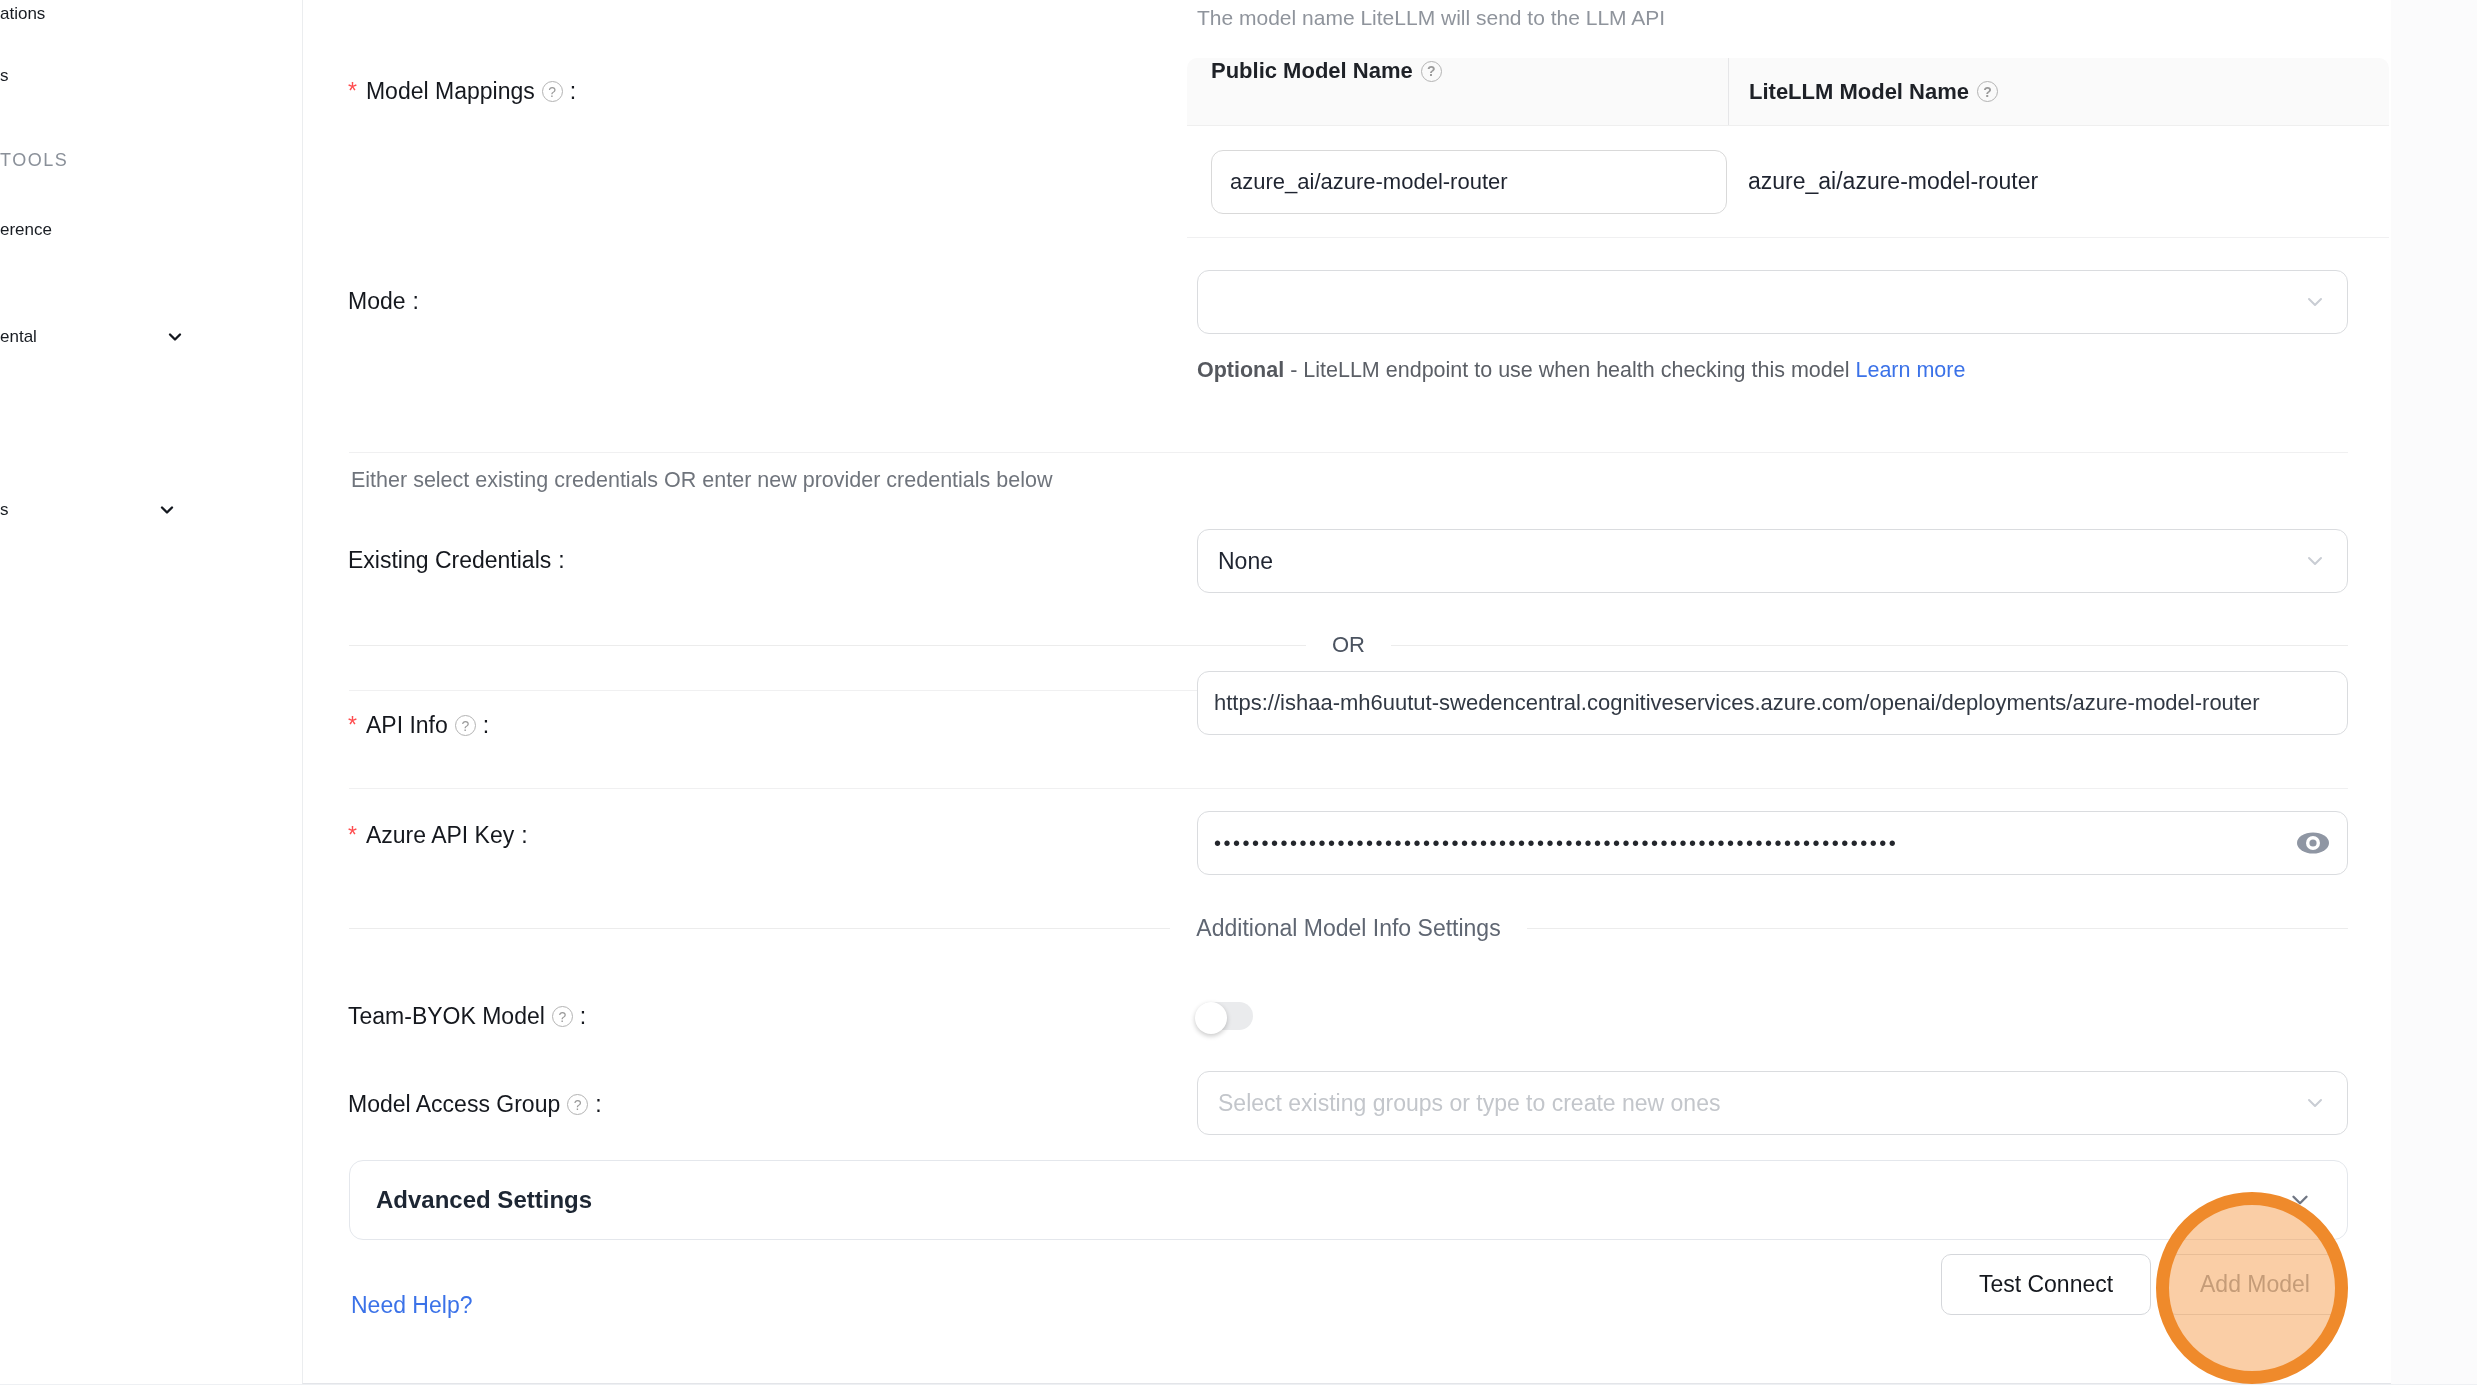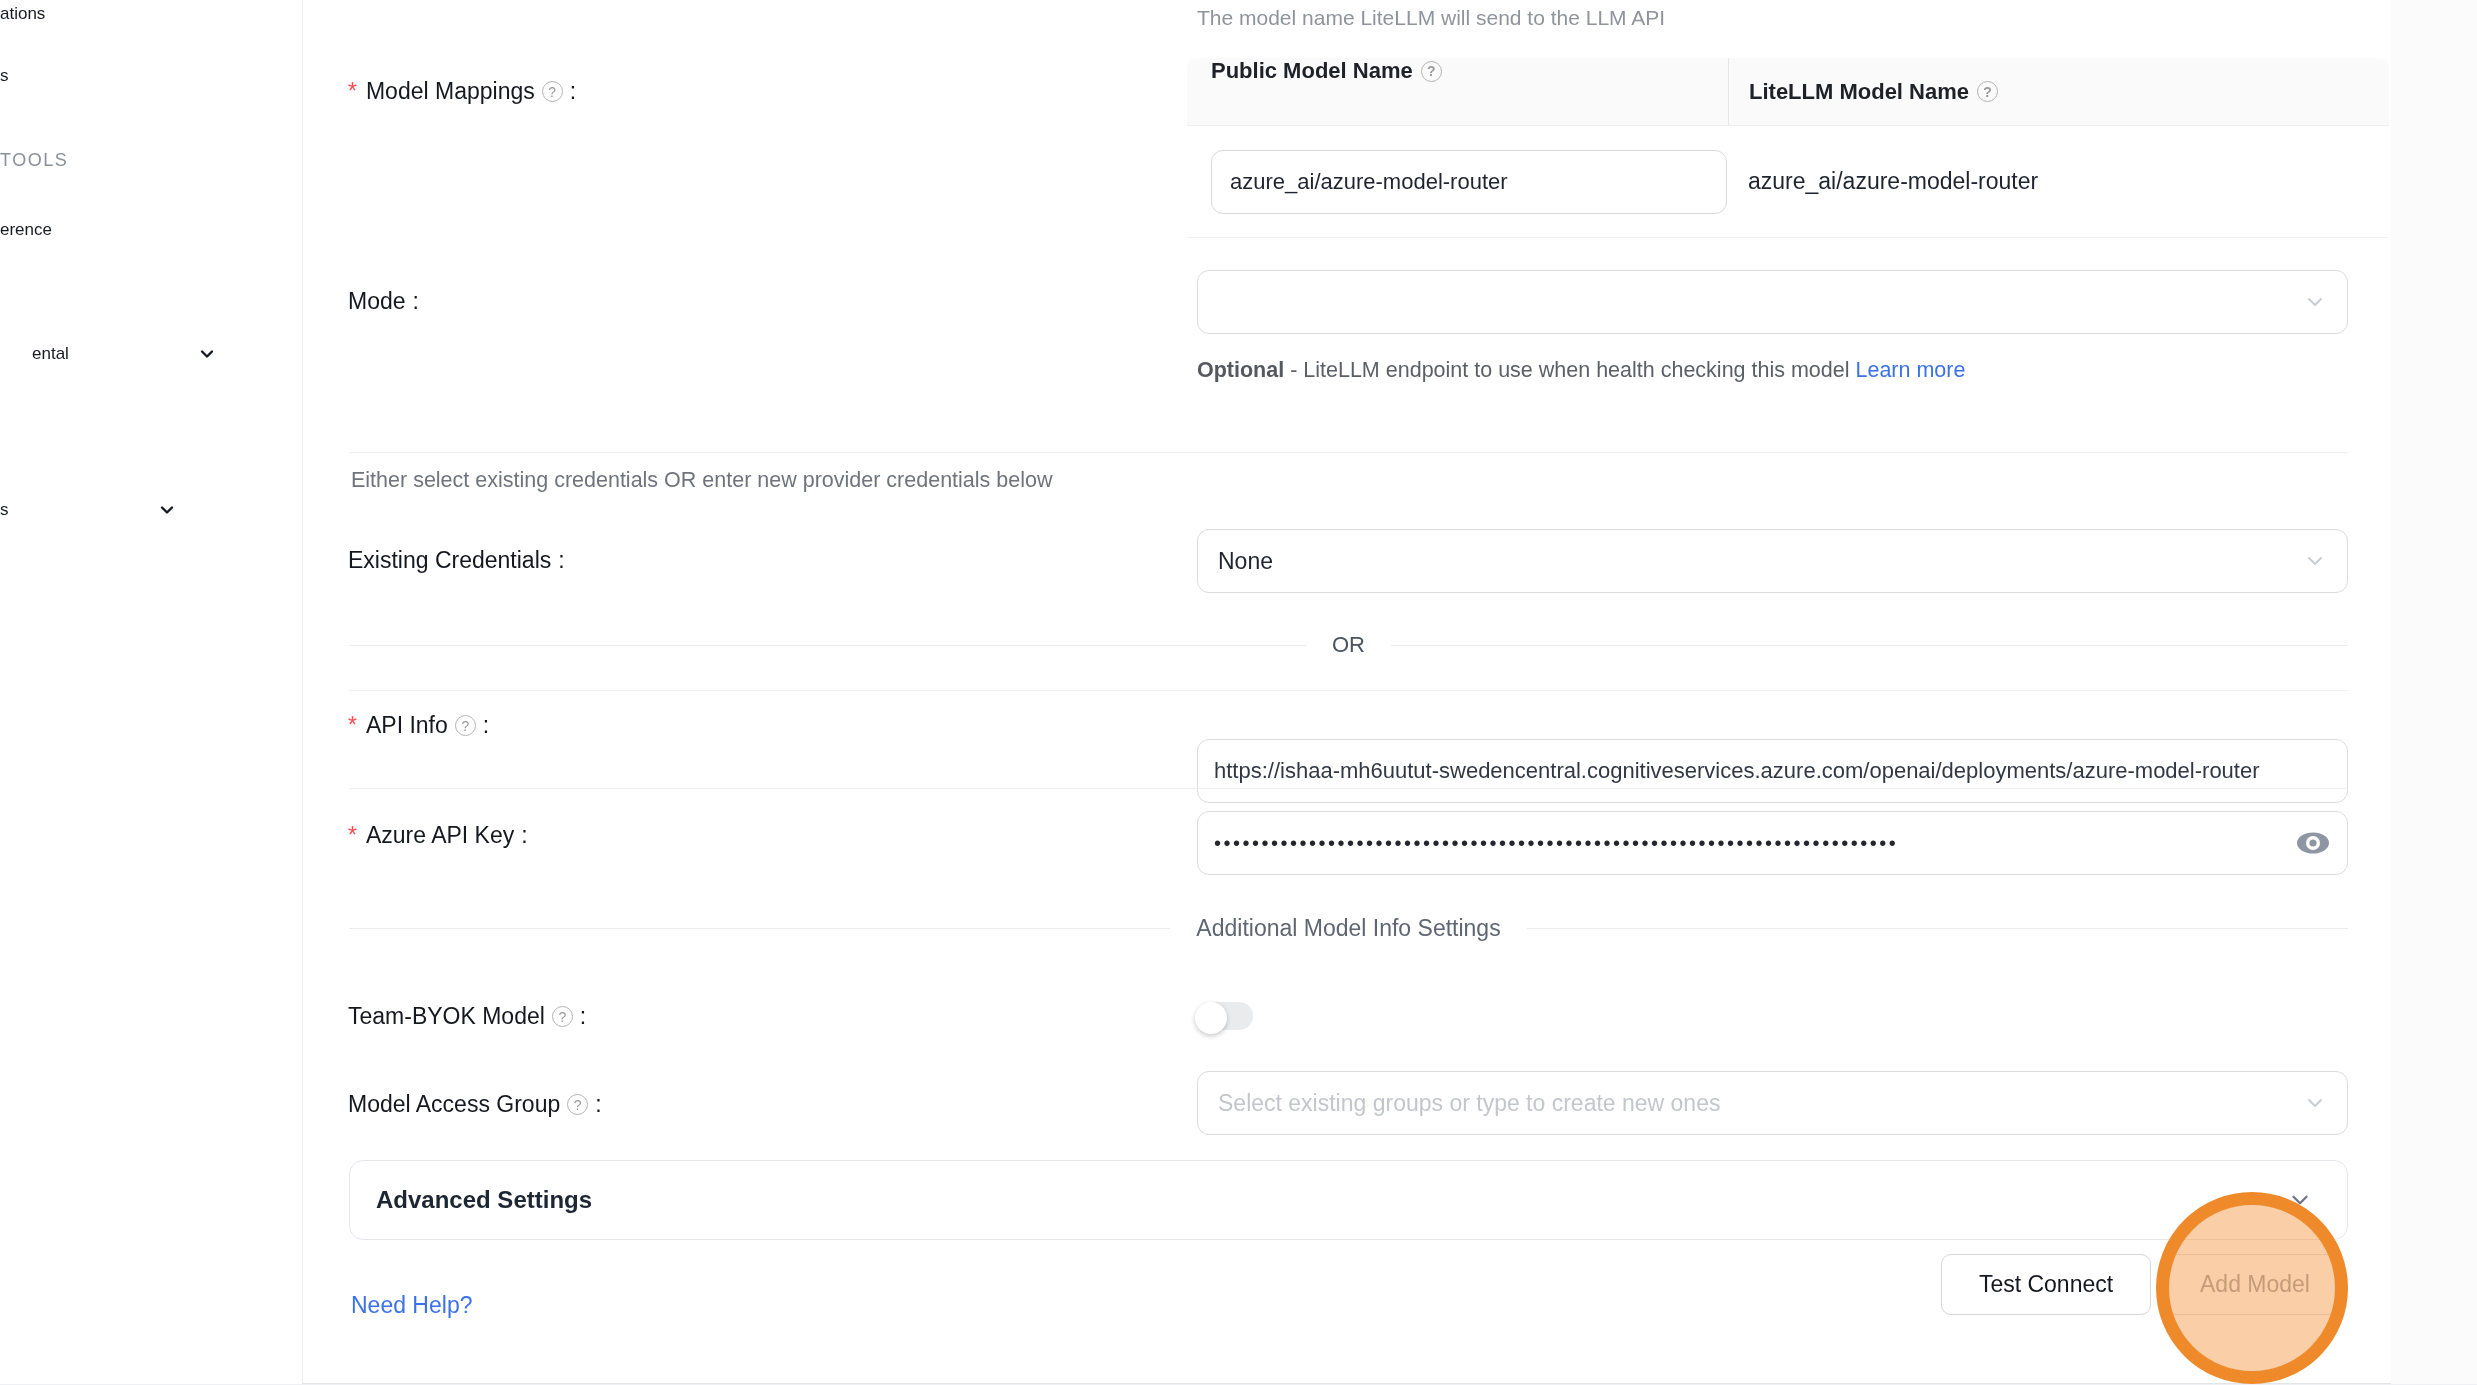"ental" div.side-item { margin-left: 32px -> none; top: 344px -> 327px }
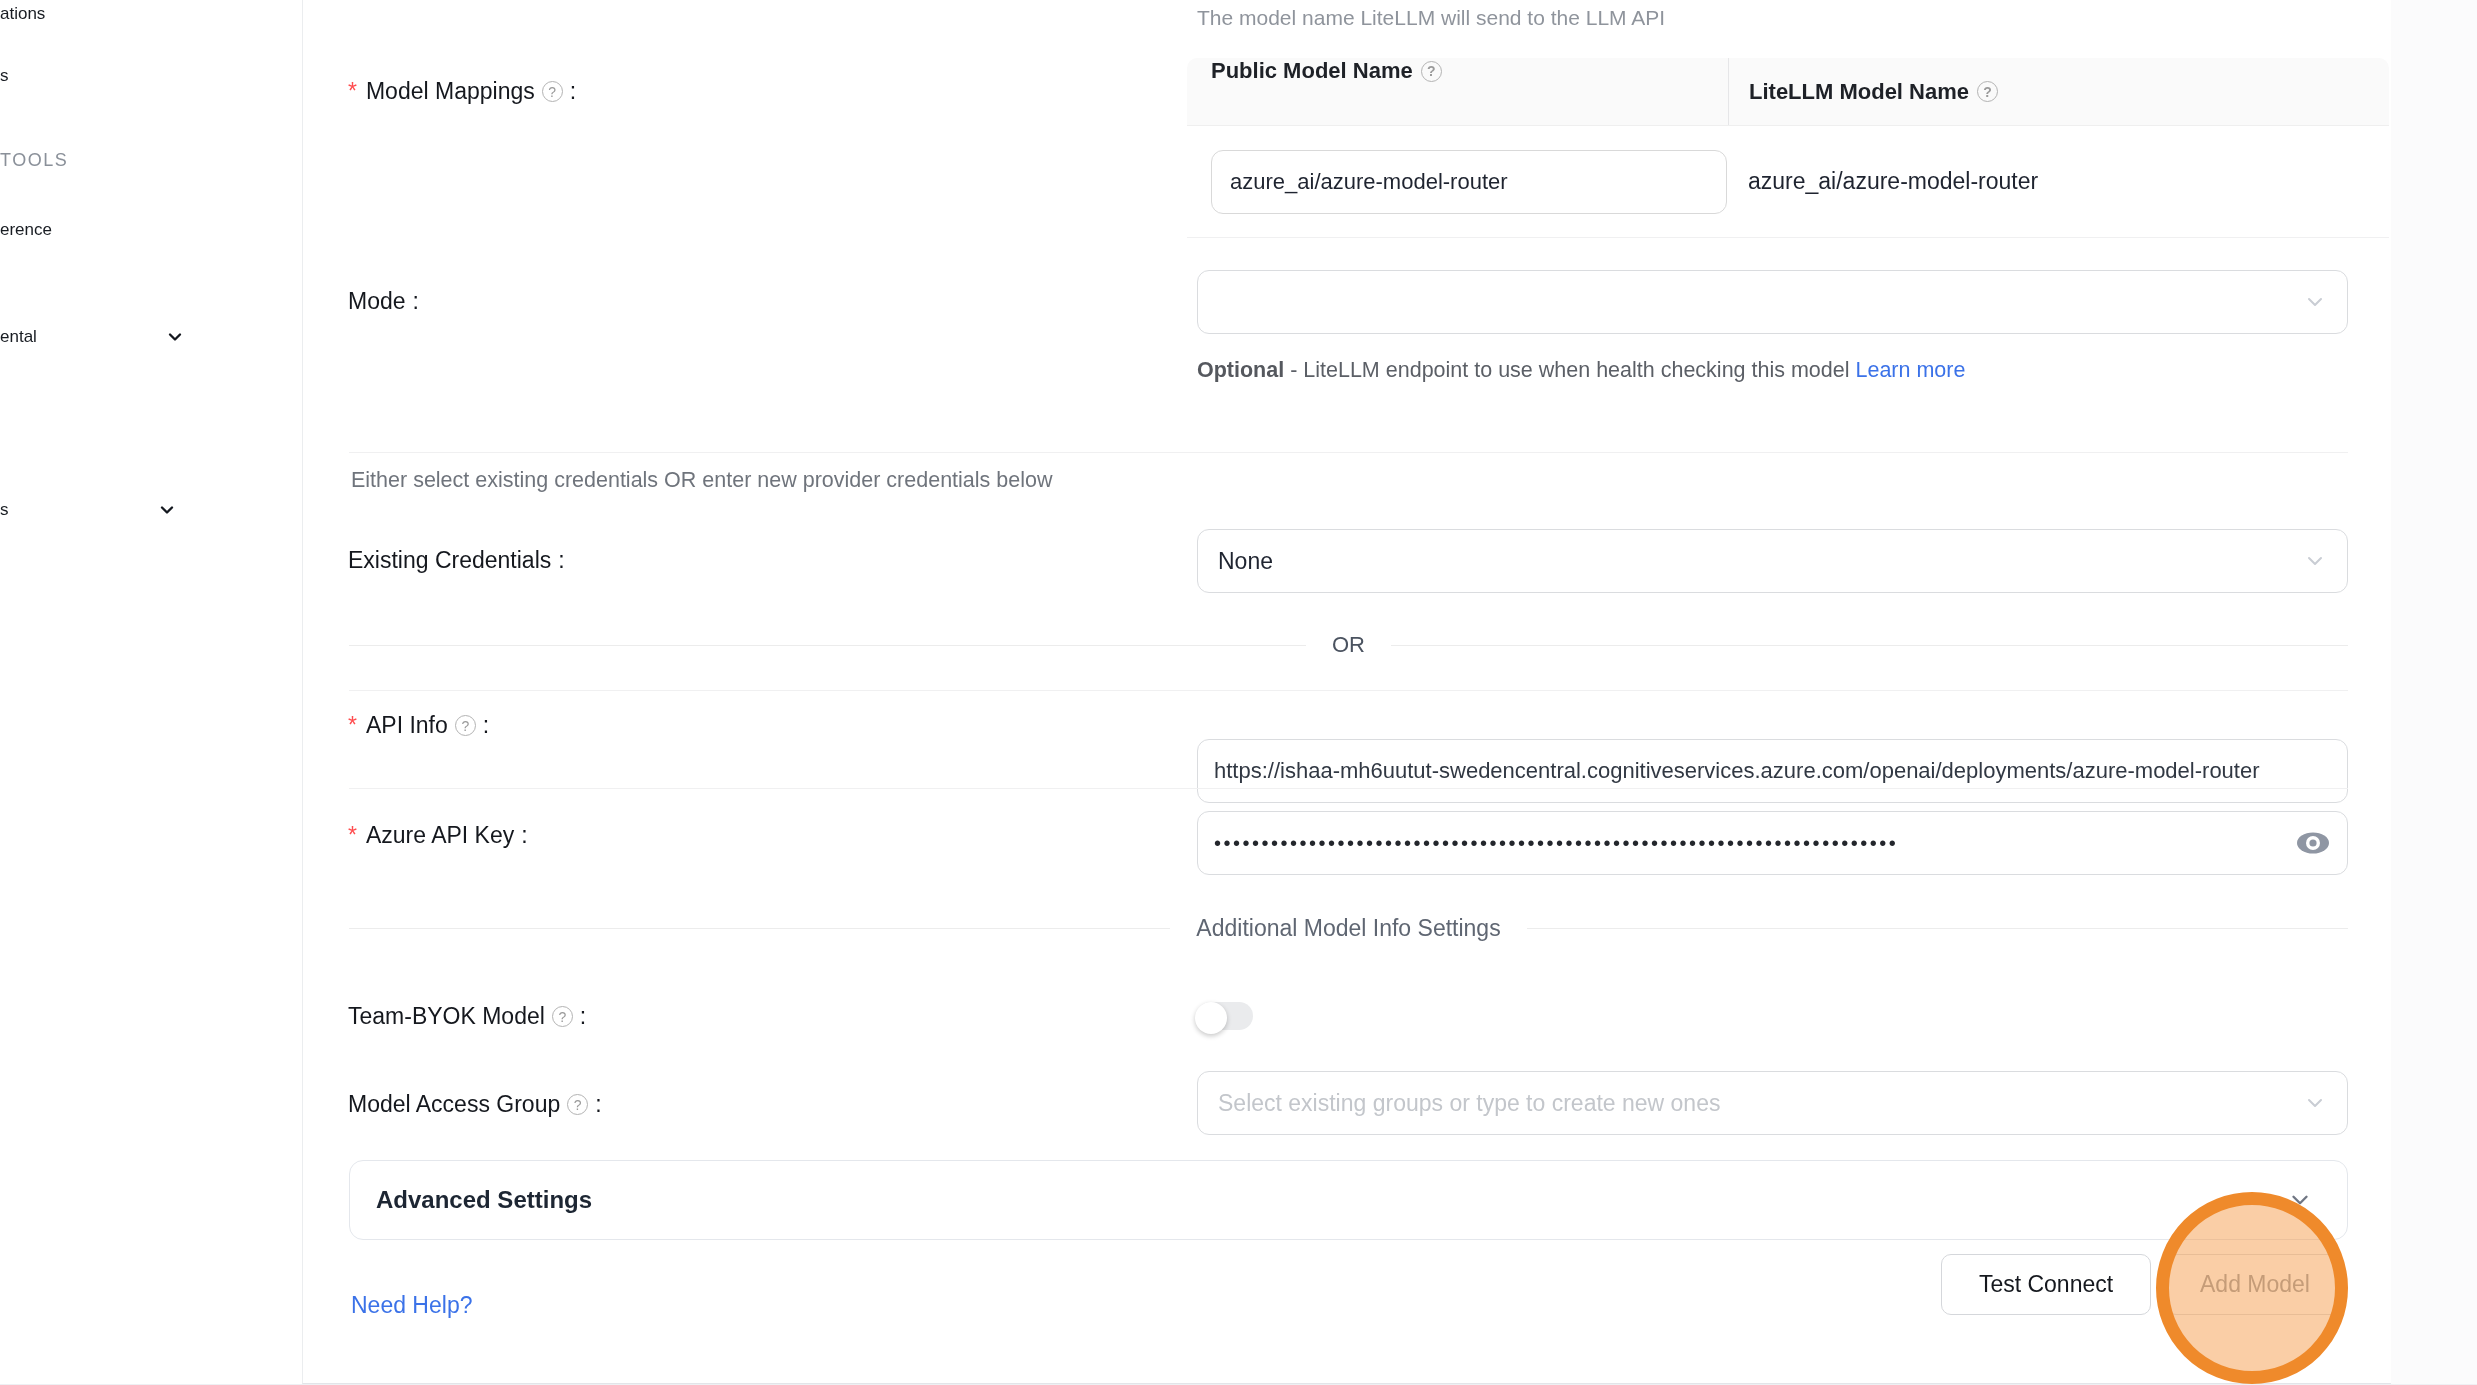"https://ishaa-mh6uutut-swedencentral.cog" div.text-input { top: 739px -> 671px }
